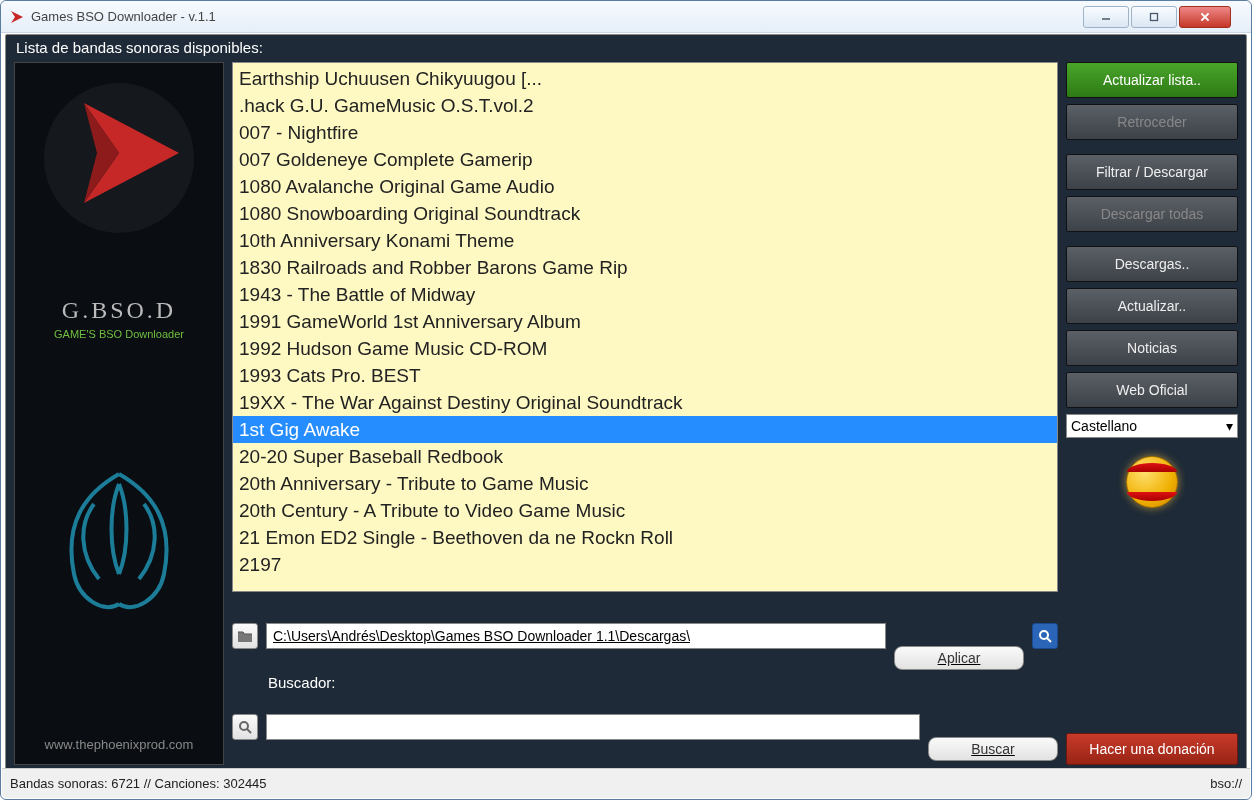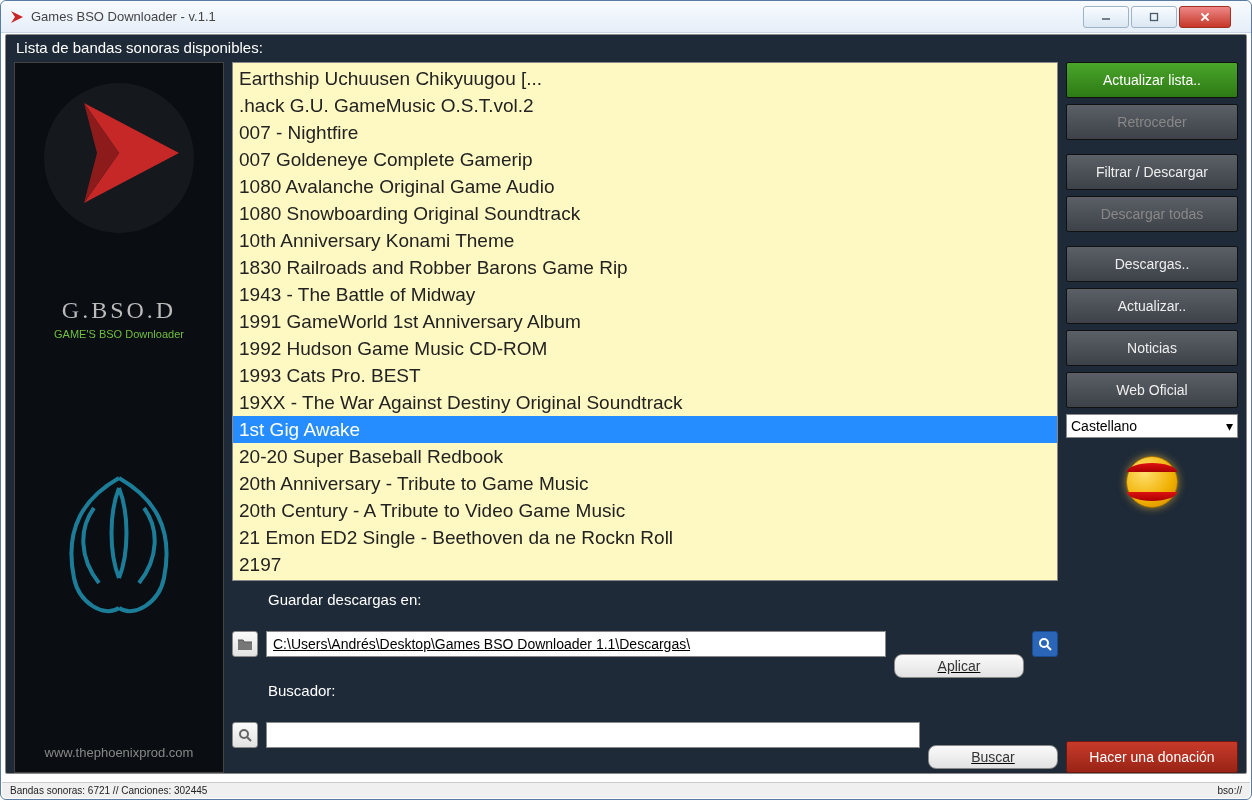"Guardar descargas en:" div.input-label { html: <div>Guardar descargas en:</div> -> none }
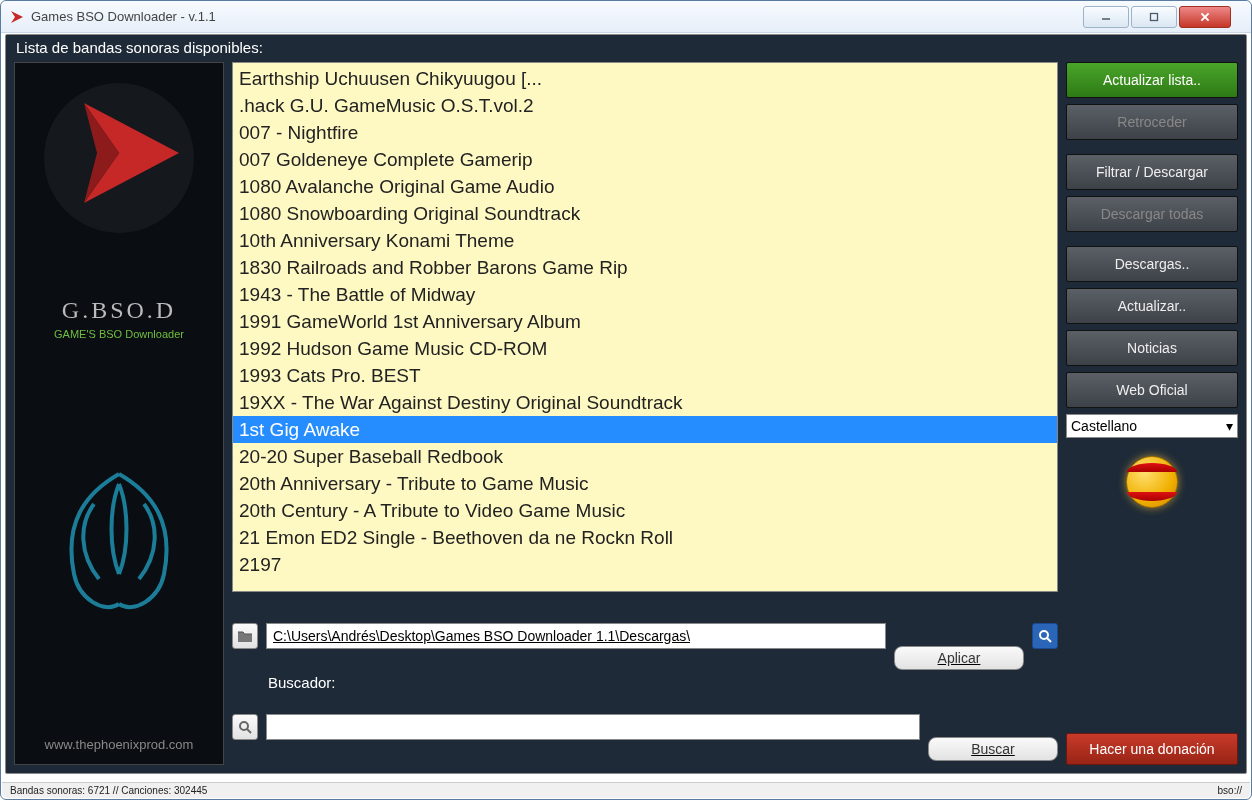"Bandas sonoras: 6721 // Canciones:" .status-bar { font-size: 10px -> 13px; height: 16px -> 30px }
